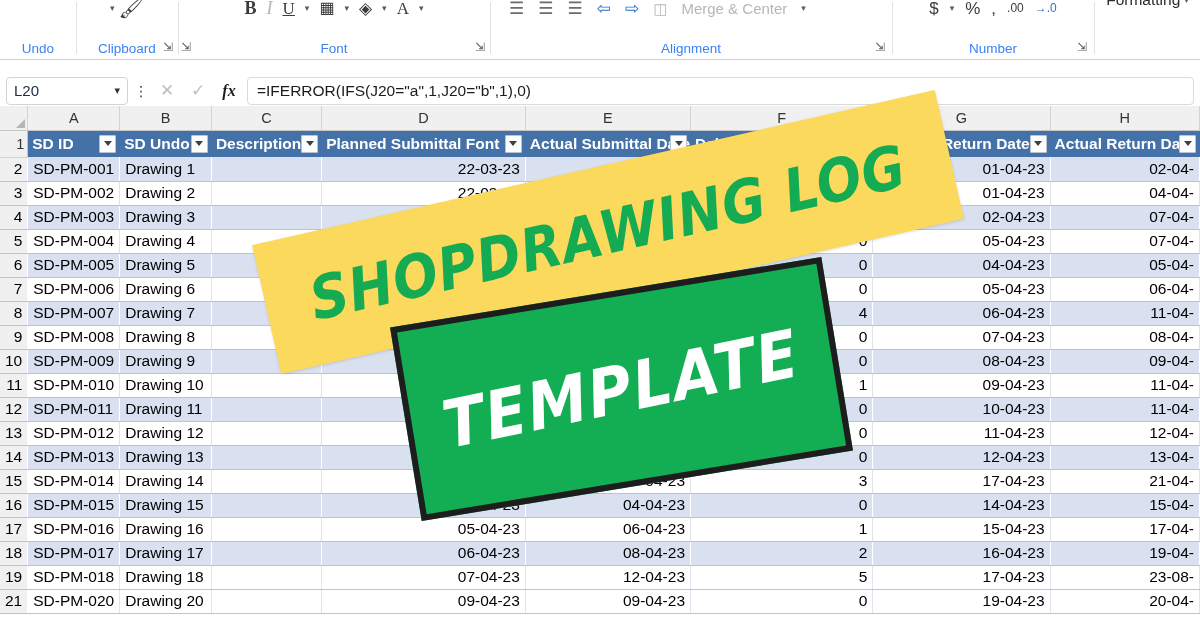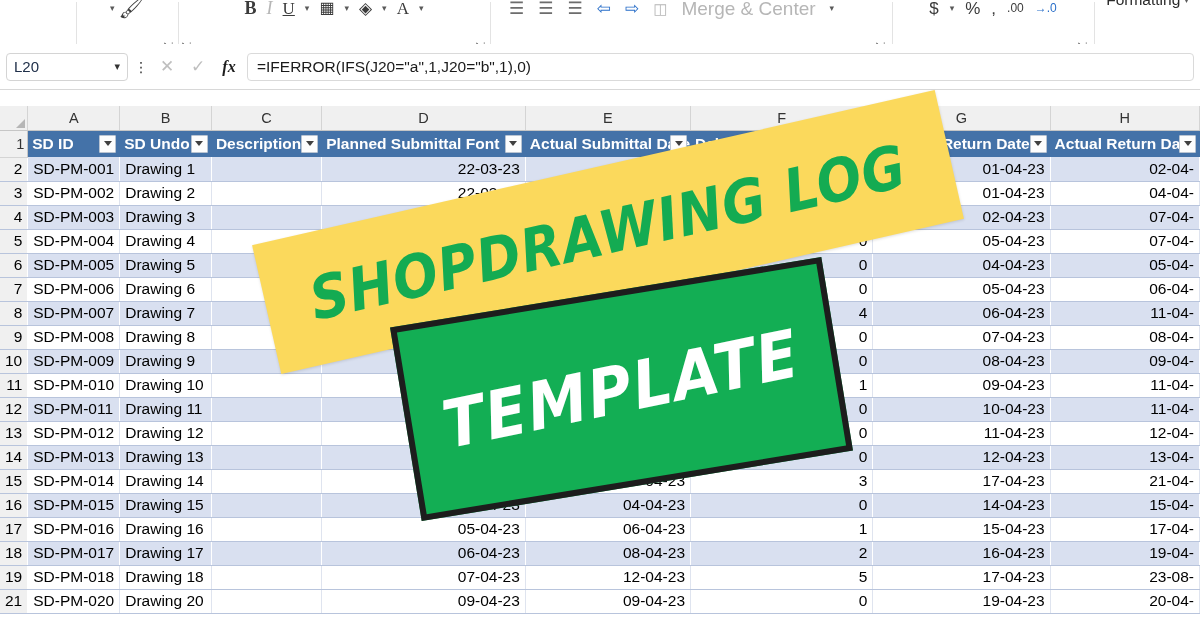"Merge & Center" span.ricon { font-size: 19px -> 15px }
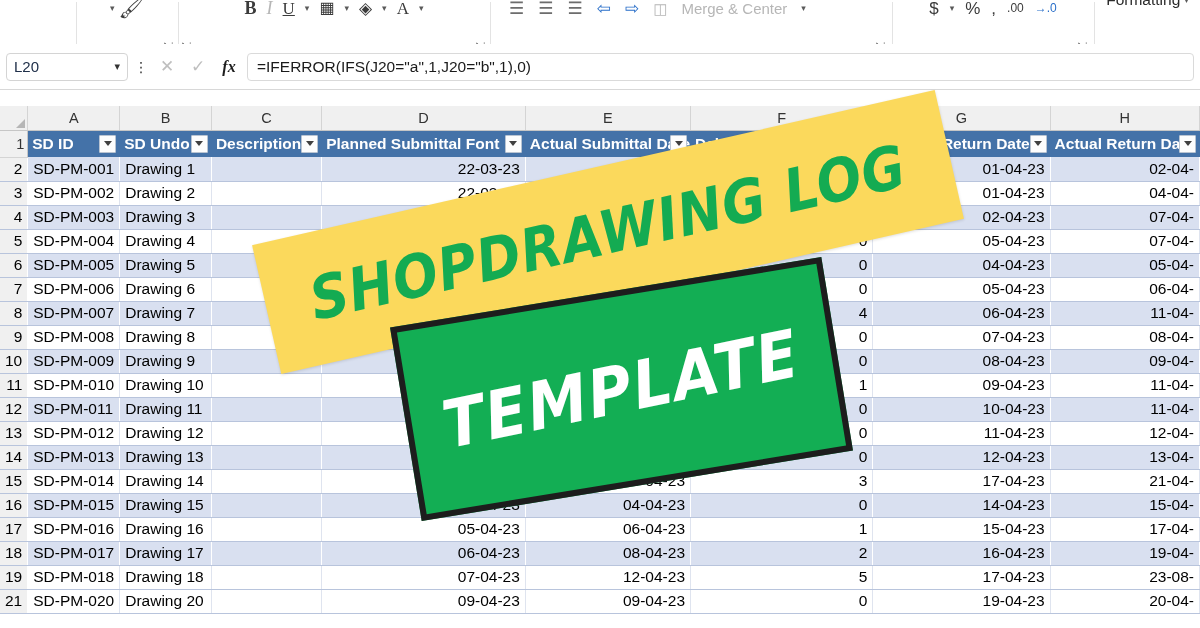"L20" .fbar { top: 44px -> 68px }
